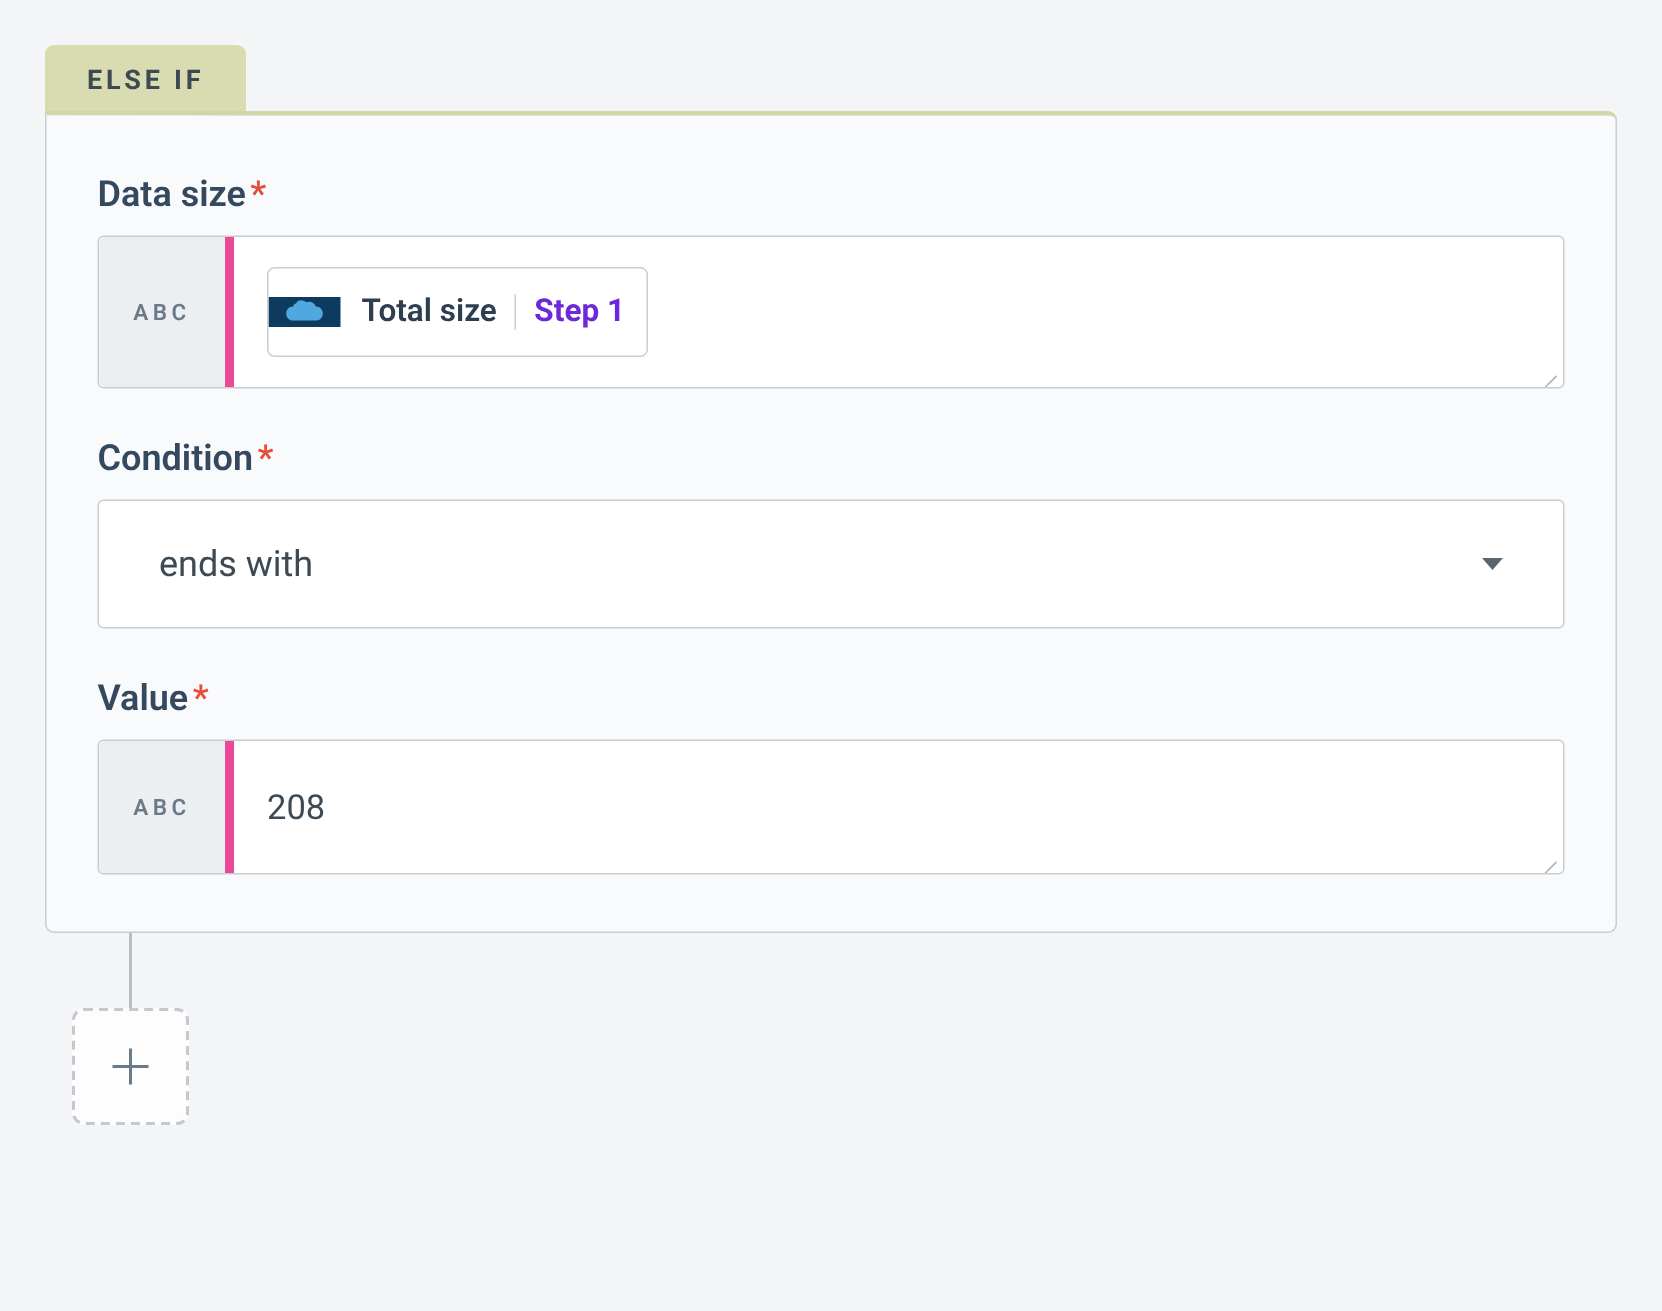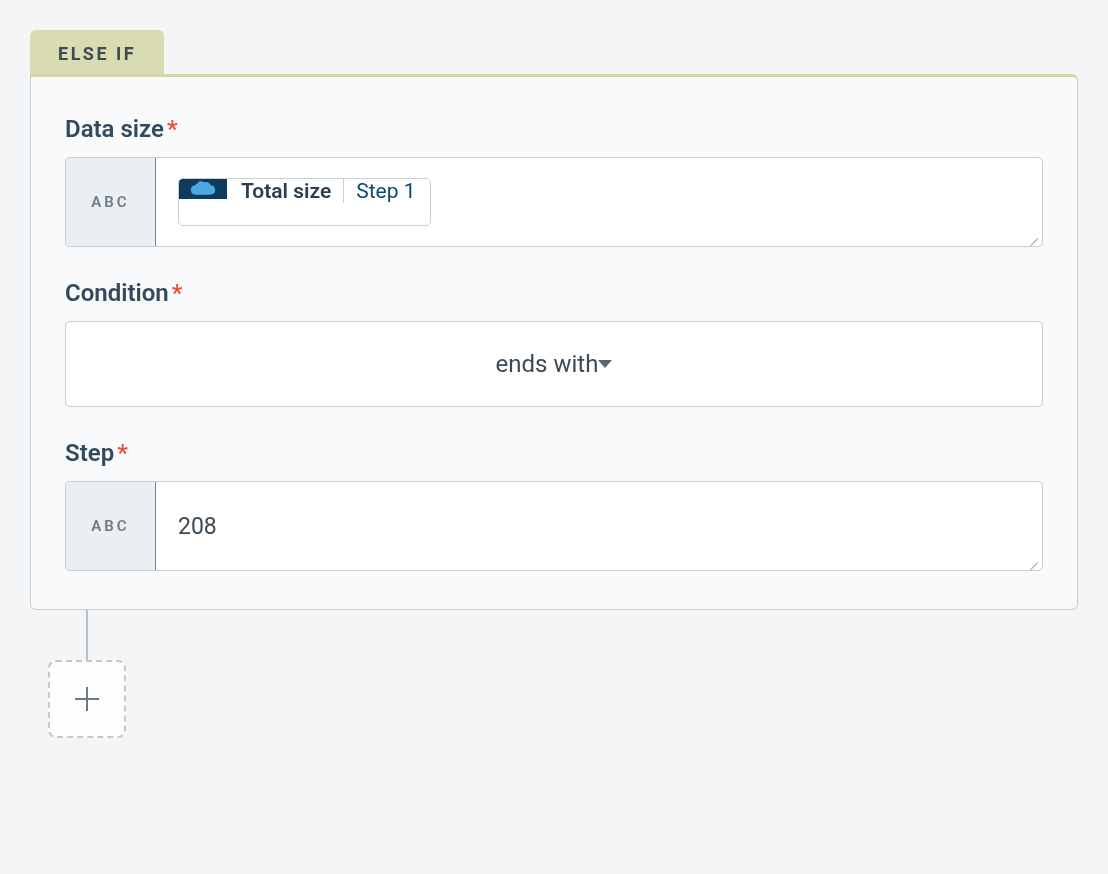"ABC" .prefix-box { border-right: 1px solid #ec4899 -> 6px solid #ec4899 }
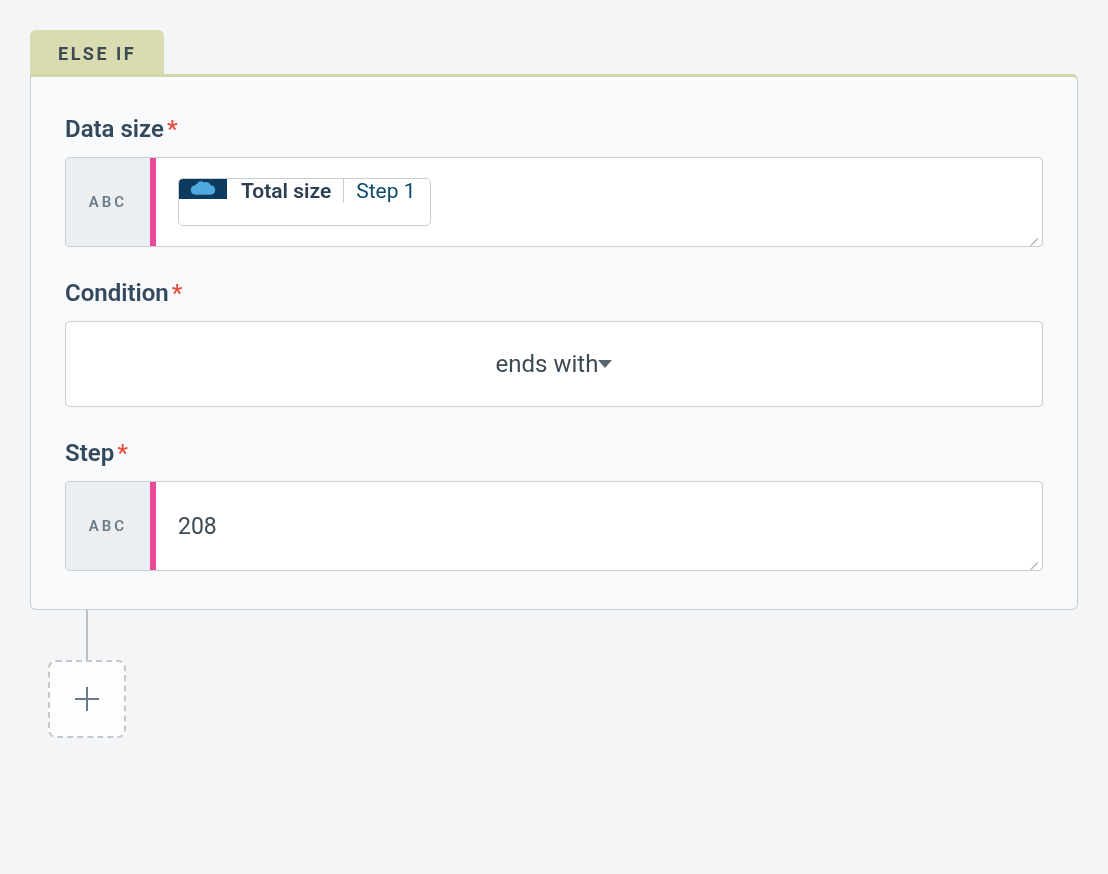"Total size" .pill { align-items: flex-start -> center; height: 48px -> 60px }
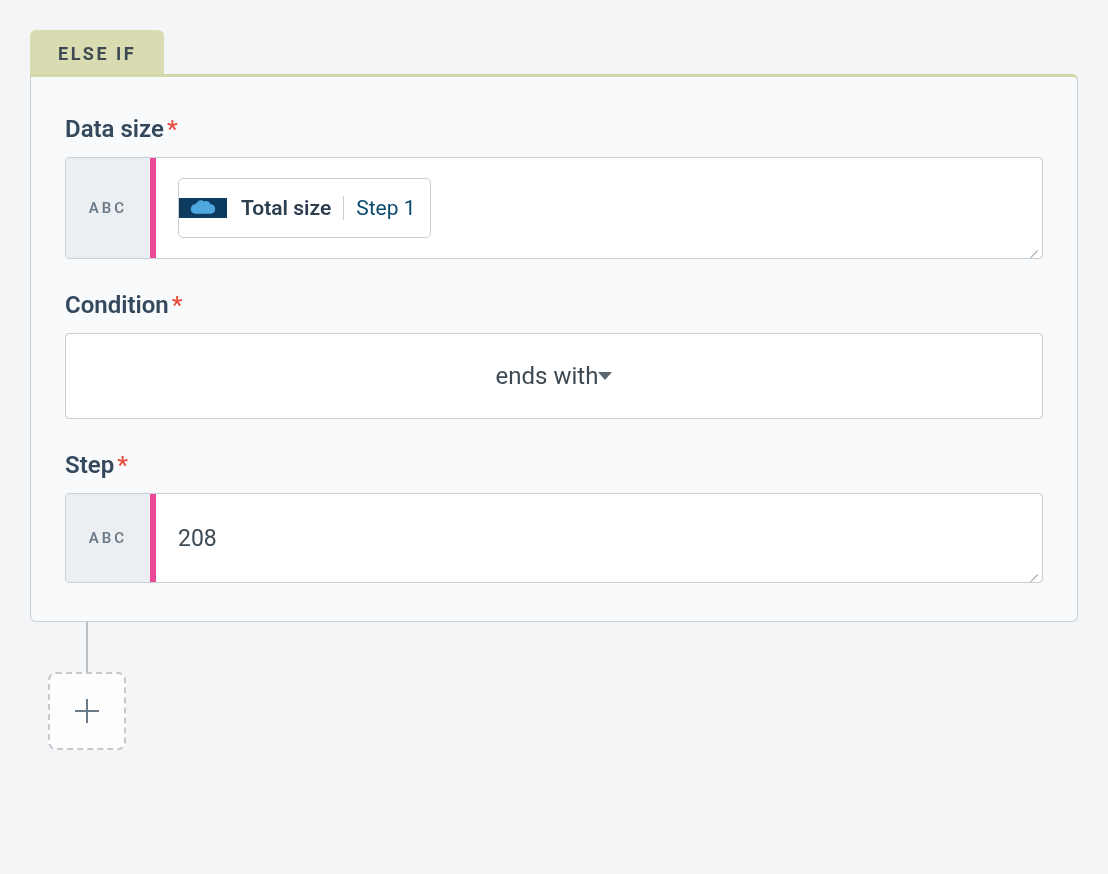"Step 1" .pill-sub { color: #0c4a6e -> #6d28d9; font-weight: 400 -> 700 }
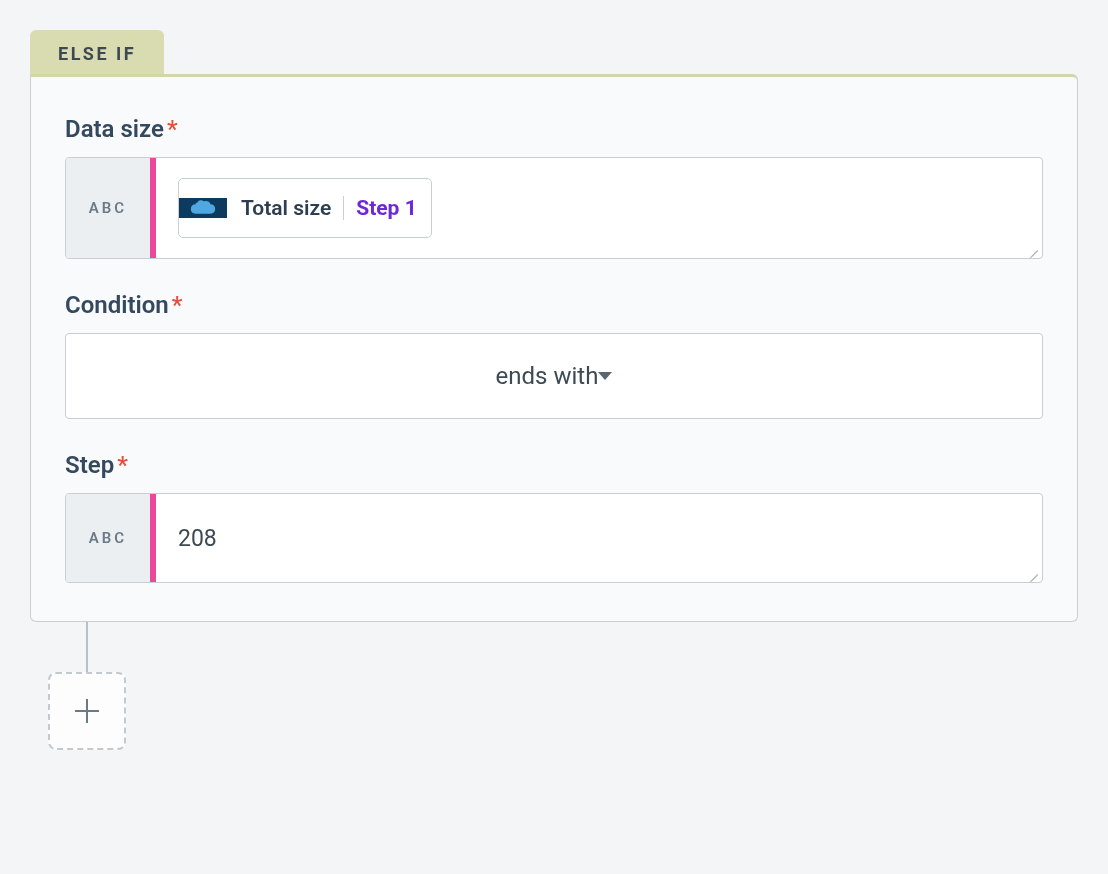"ends with" .select-box { justify-content: center -> space-between; padding: 28px 24px -> 28px 40px }
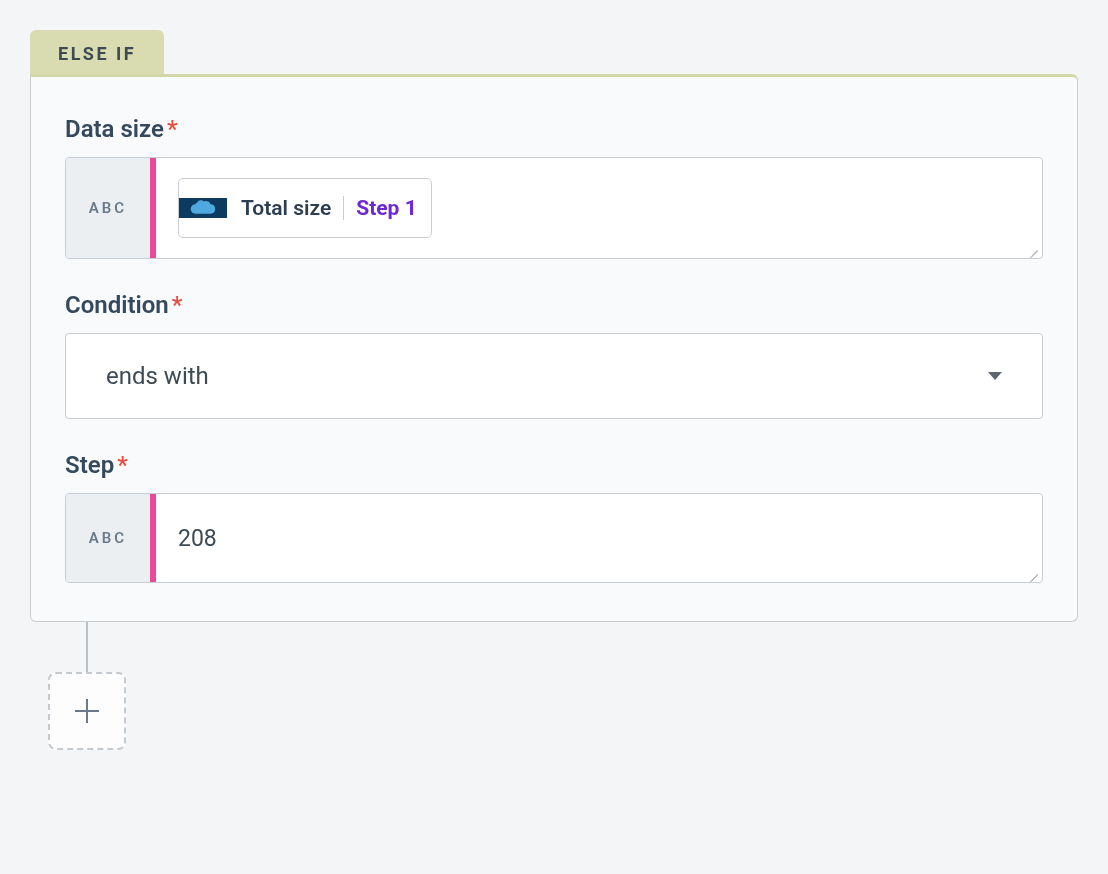"Step" span { text: Step -> Value }
